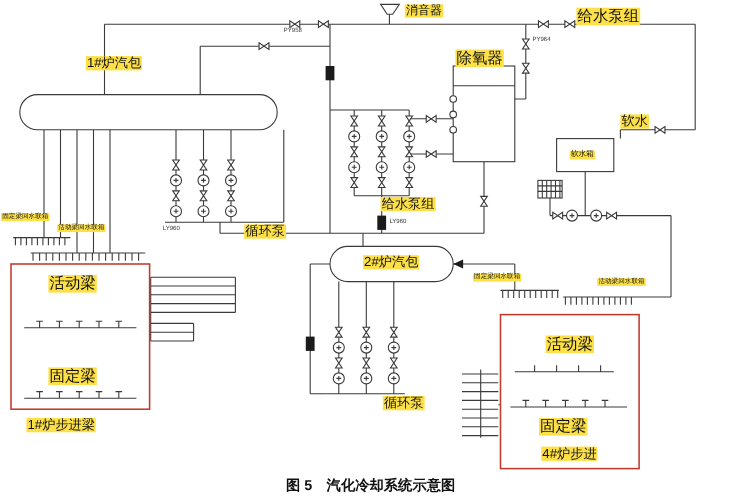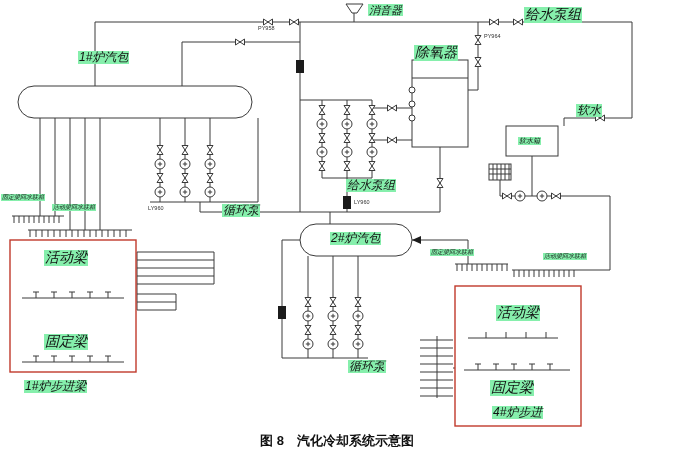"消音器" .lbl { background: #86efac -> #fde047; font-style: italic -> none }
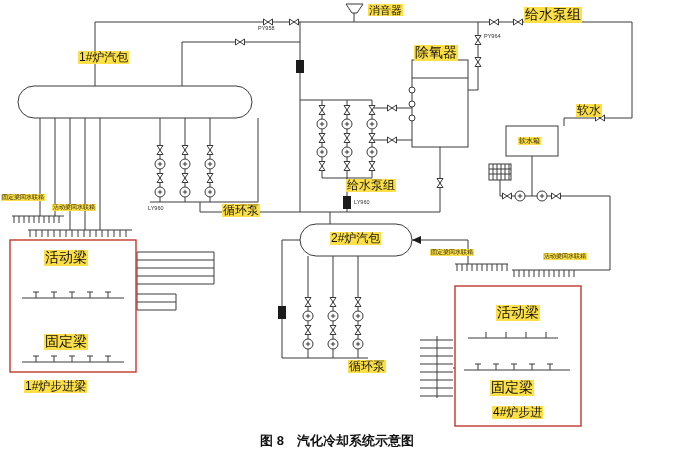"软水" div.lbl { left: 576px -> 564px }
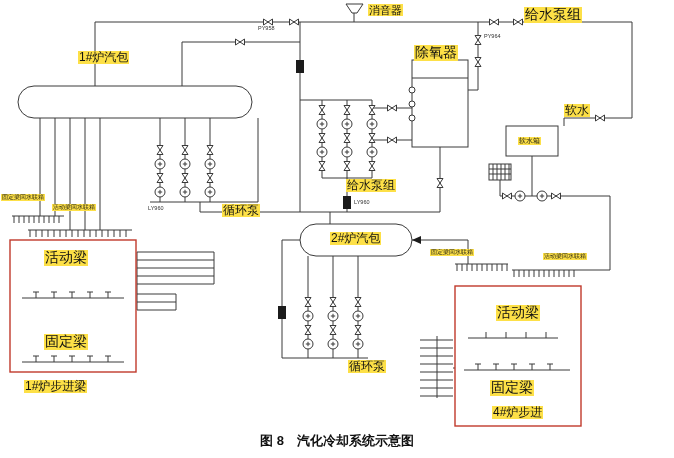"图 8 汽化冷却系统示意图" div.caption { text: 8 -> 5 }
